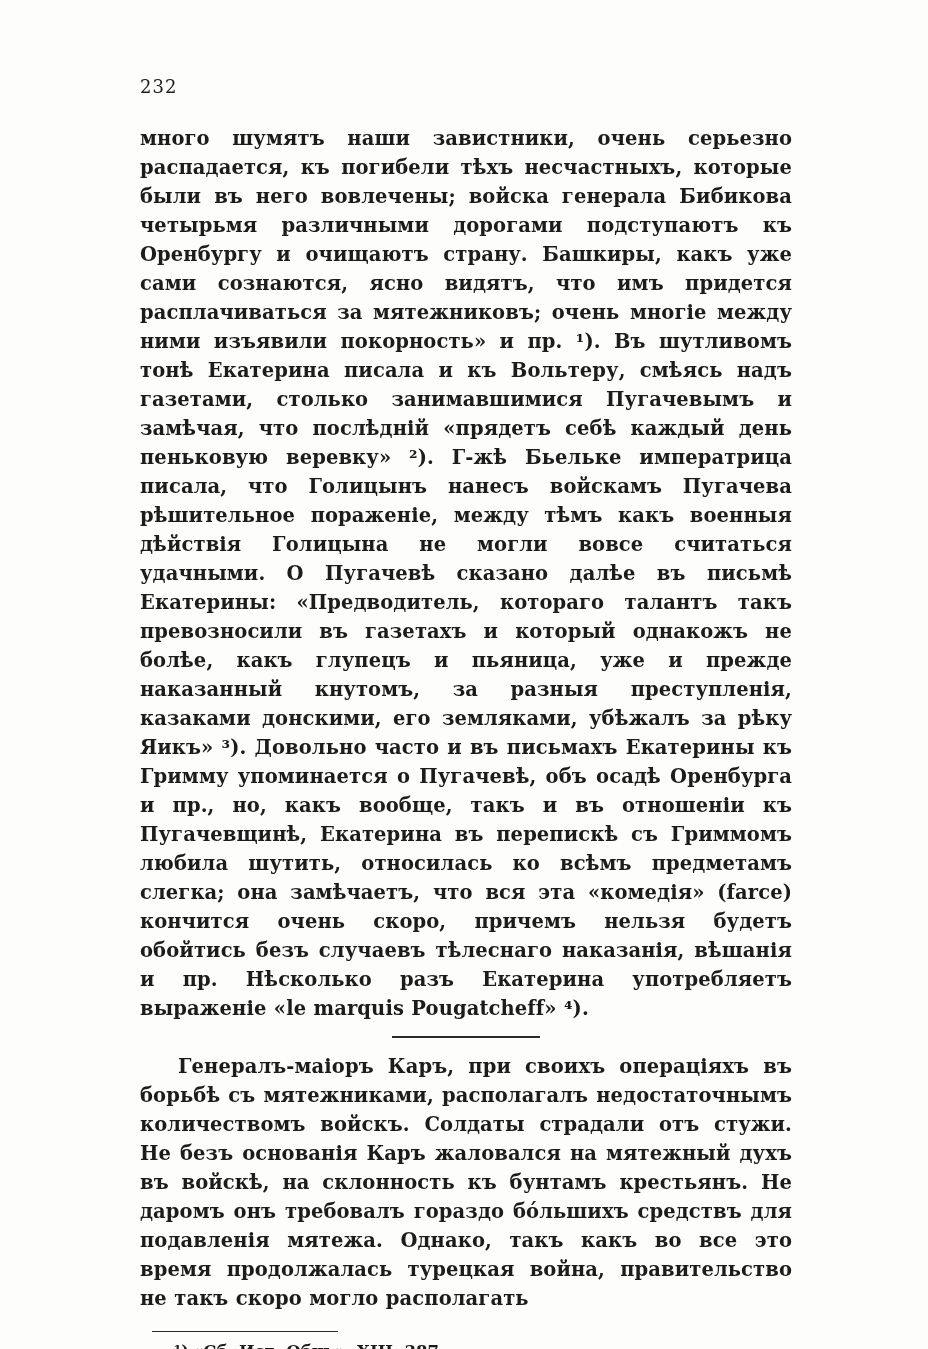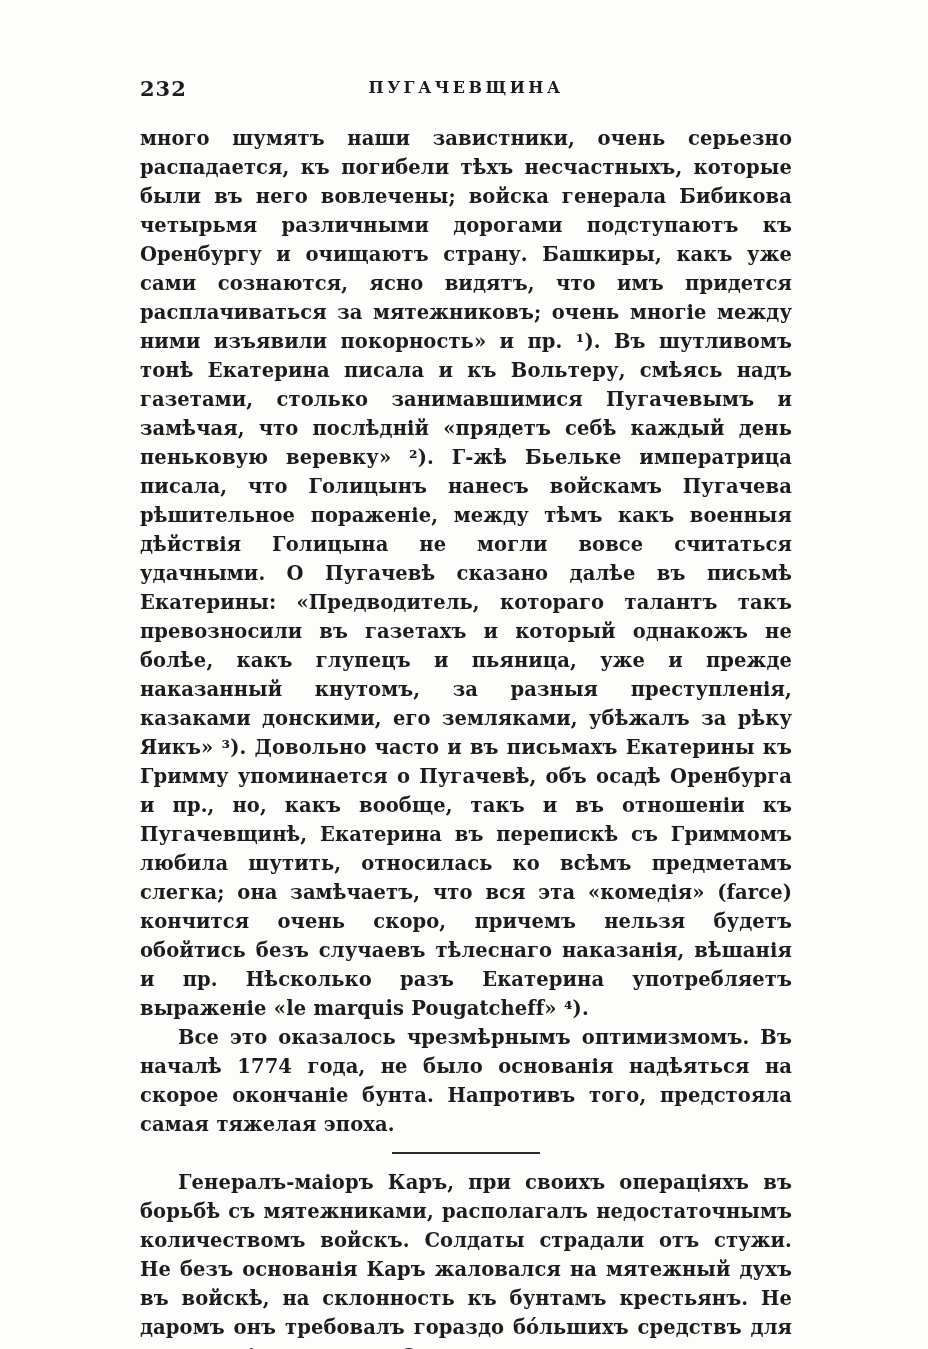"232" .page-num { font-size: 21px -> 18px; font-weight: bold -> normal }
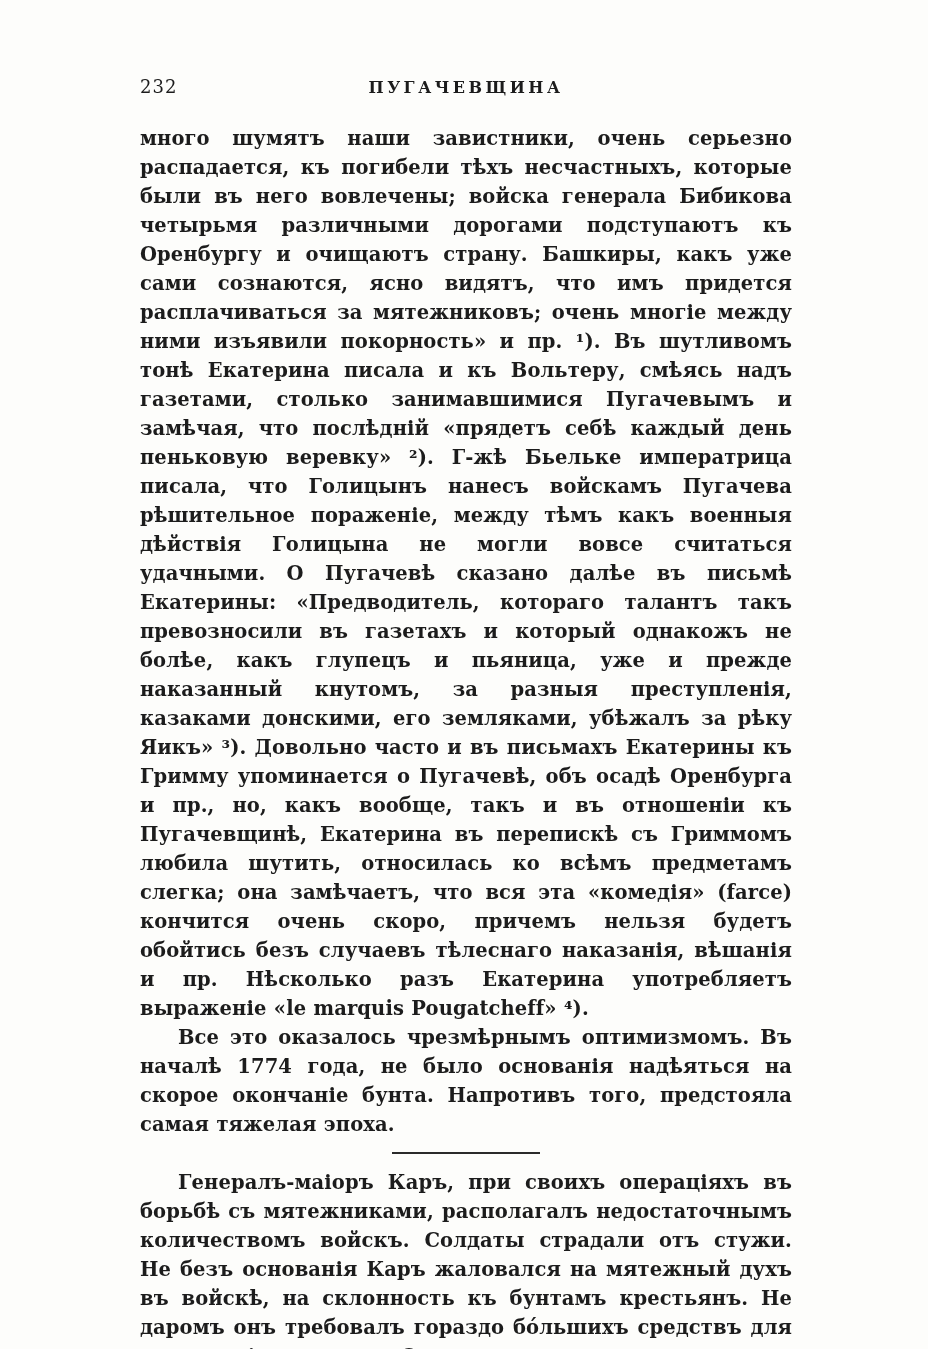"ПУГАЧЕВЩИНА" span.running-title { html: <span>ПУГАЧЕВЩИНА</span> -> none }
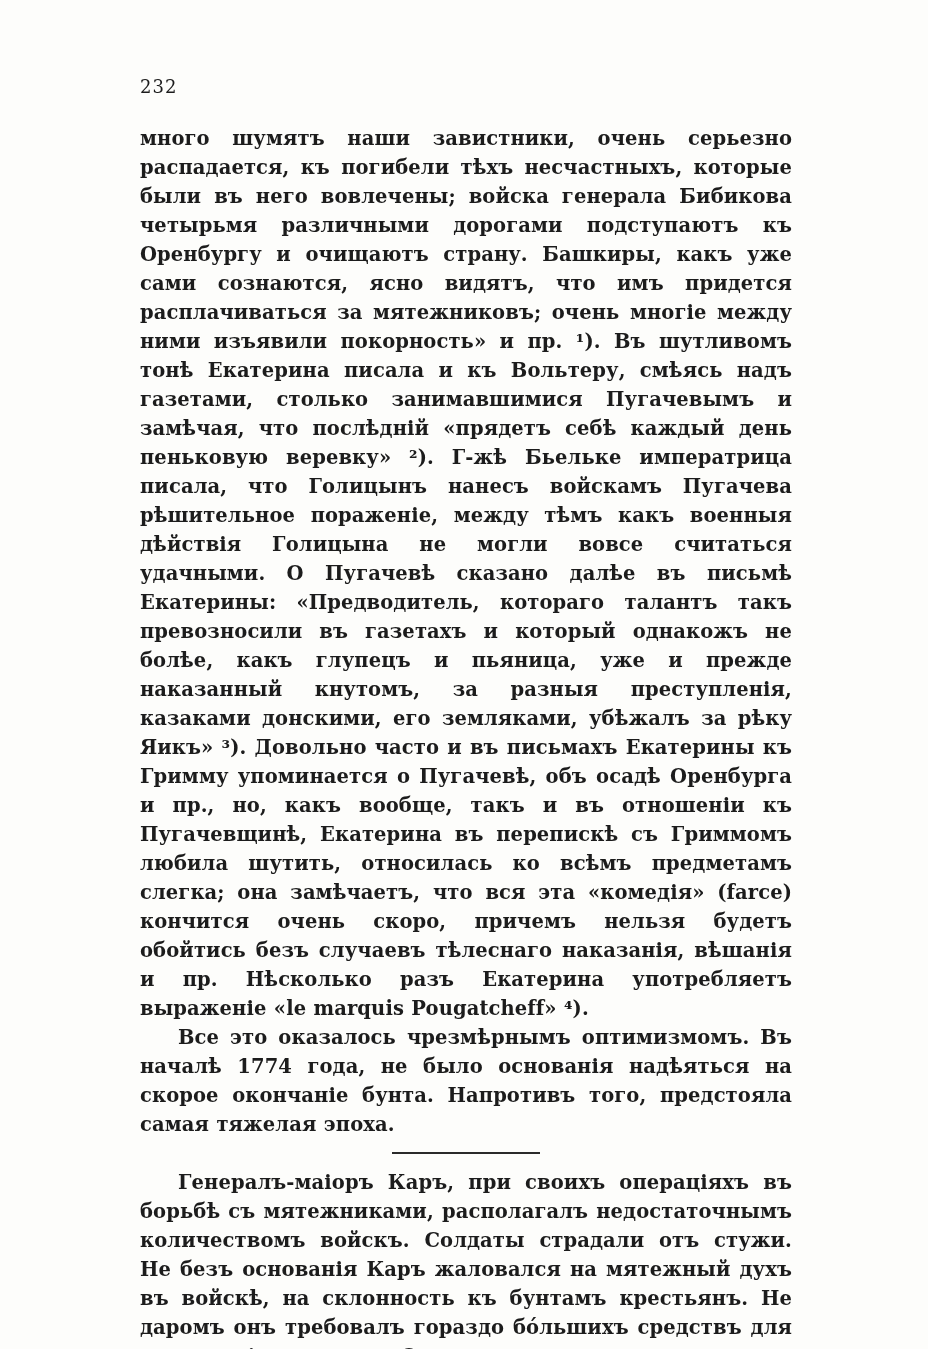"Все это оказалось чрезмѣрнымъ" p.para { html: <p>Все это оказалось чрезмѣрнымъ оптимизмомъ. Въ началѣ 1774 года, не было основанія надѣяться на скорое окончаніе бунта. Напротивъ того, предстояла самая тяжелая эпоха.</p> -> none }
